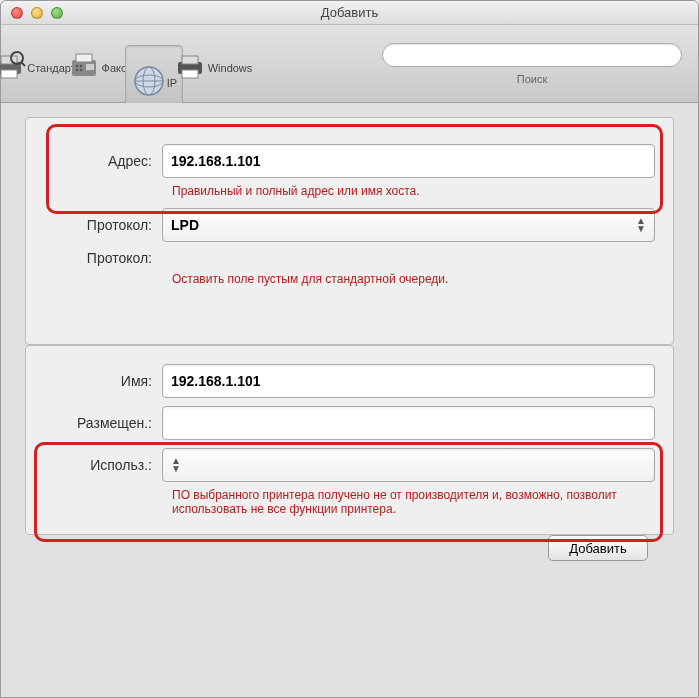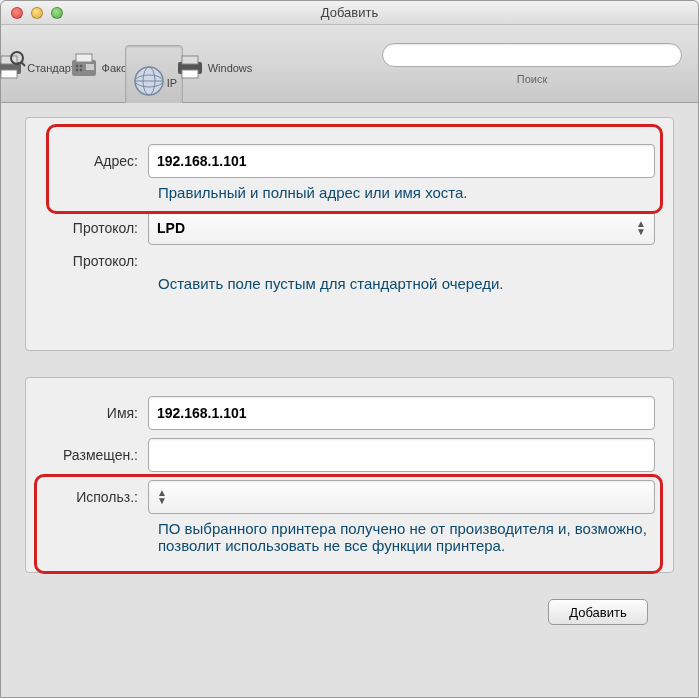"Адрес:" .panel { margin-bottom: 26px -> none; padding: 18px 18px 18px 6px -> 18px 18px 18px 20px }
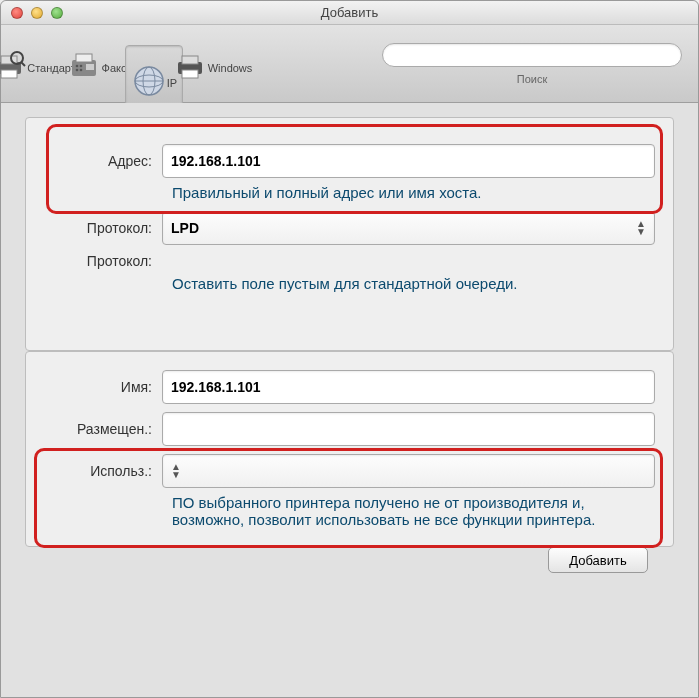"Правильный и полный адрес или" .hint { color: #0c4a6e -> #b91c1c; font-size: 15px -> 12px }
